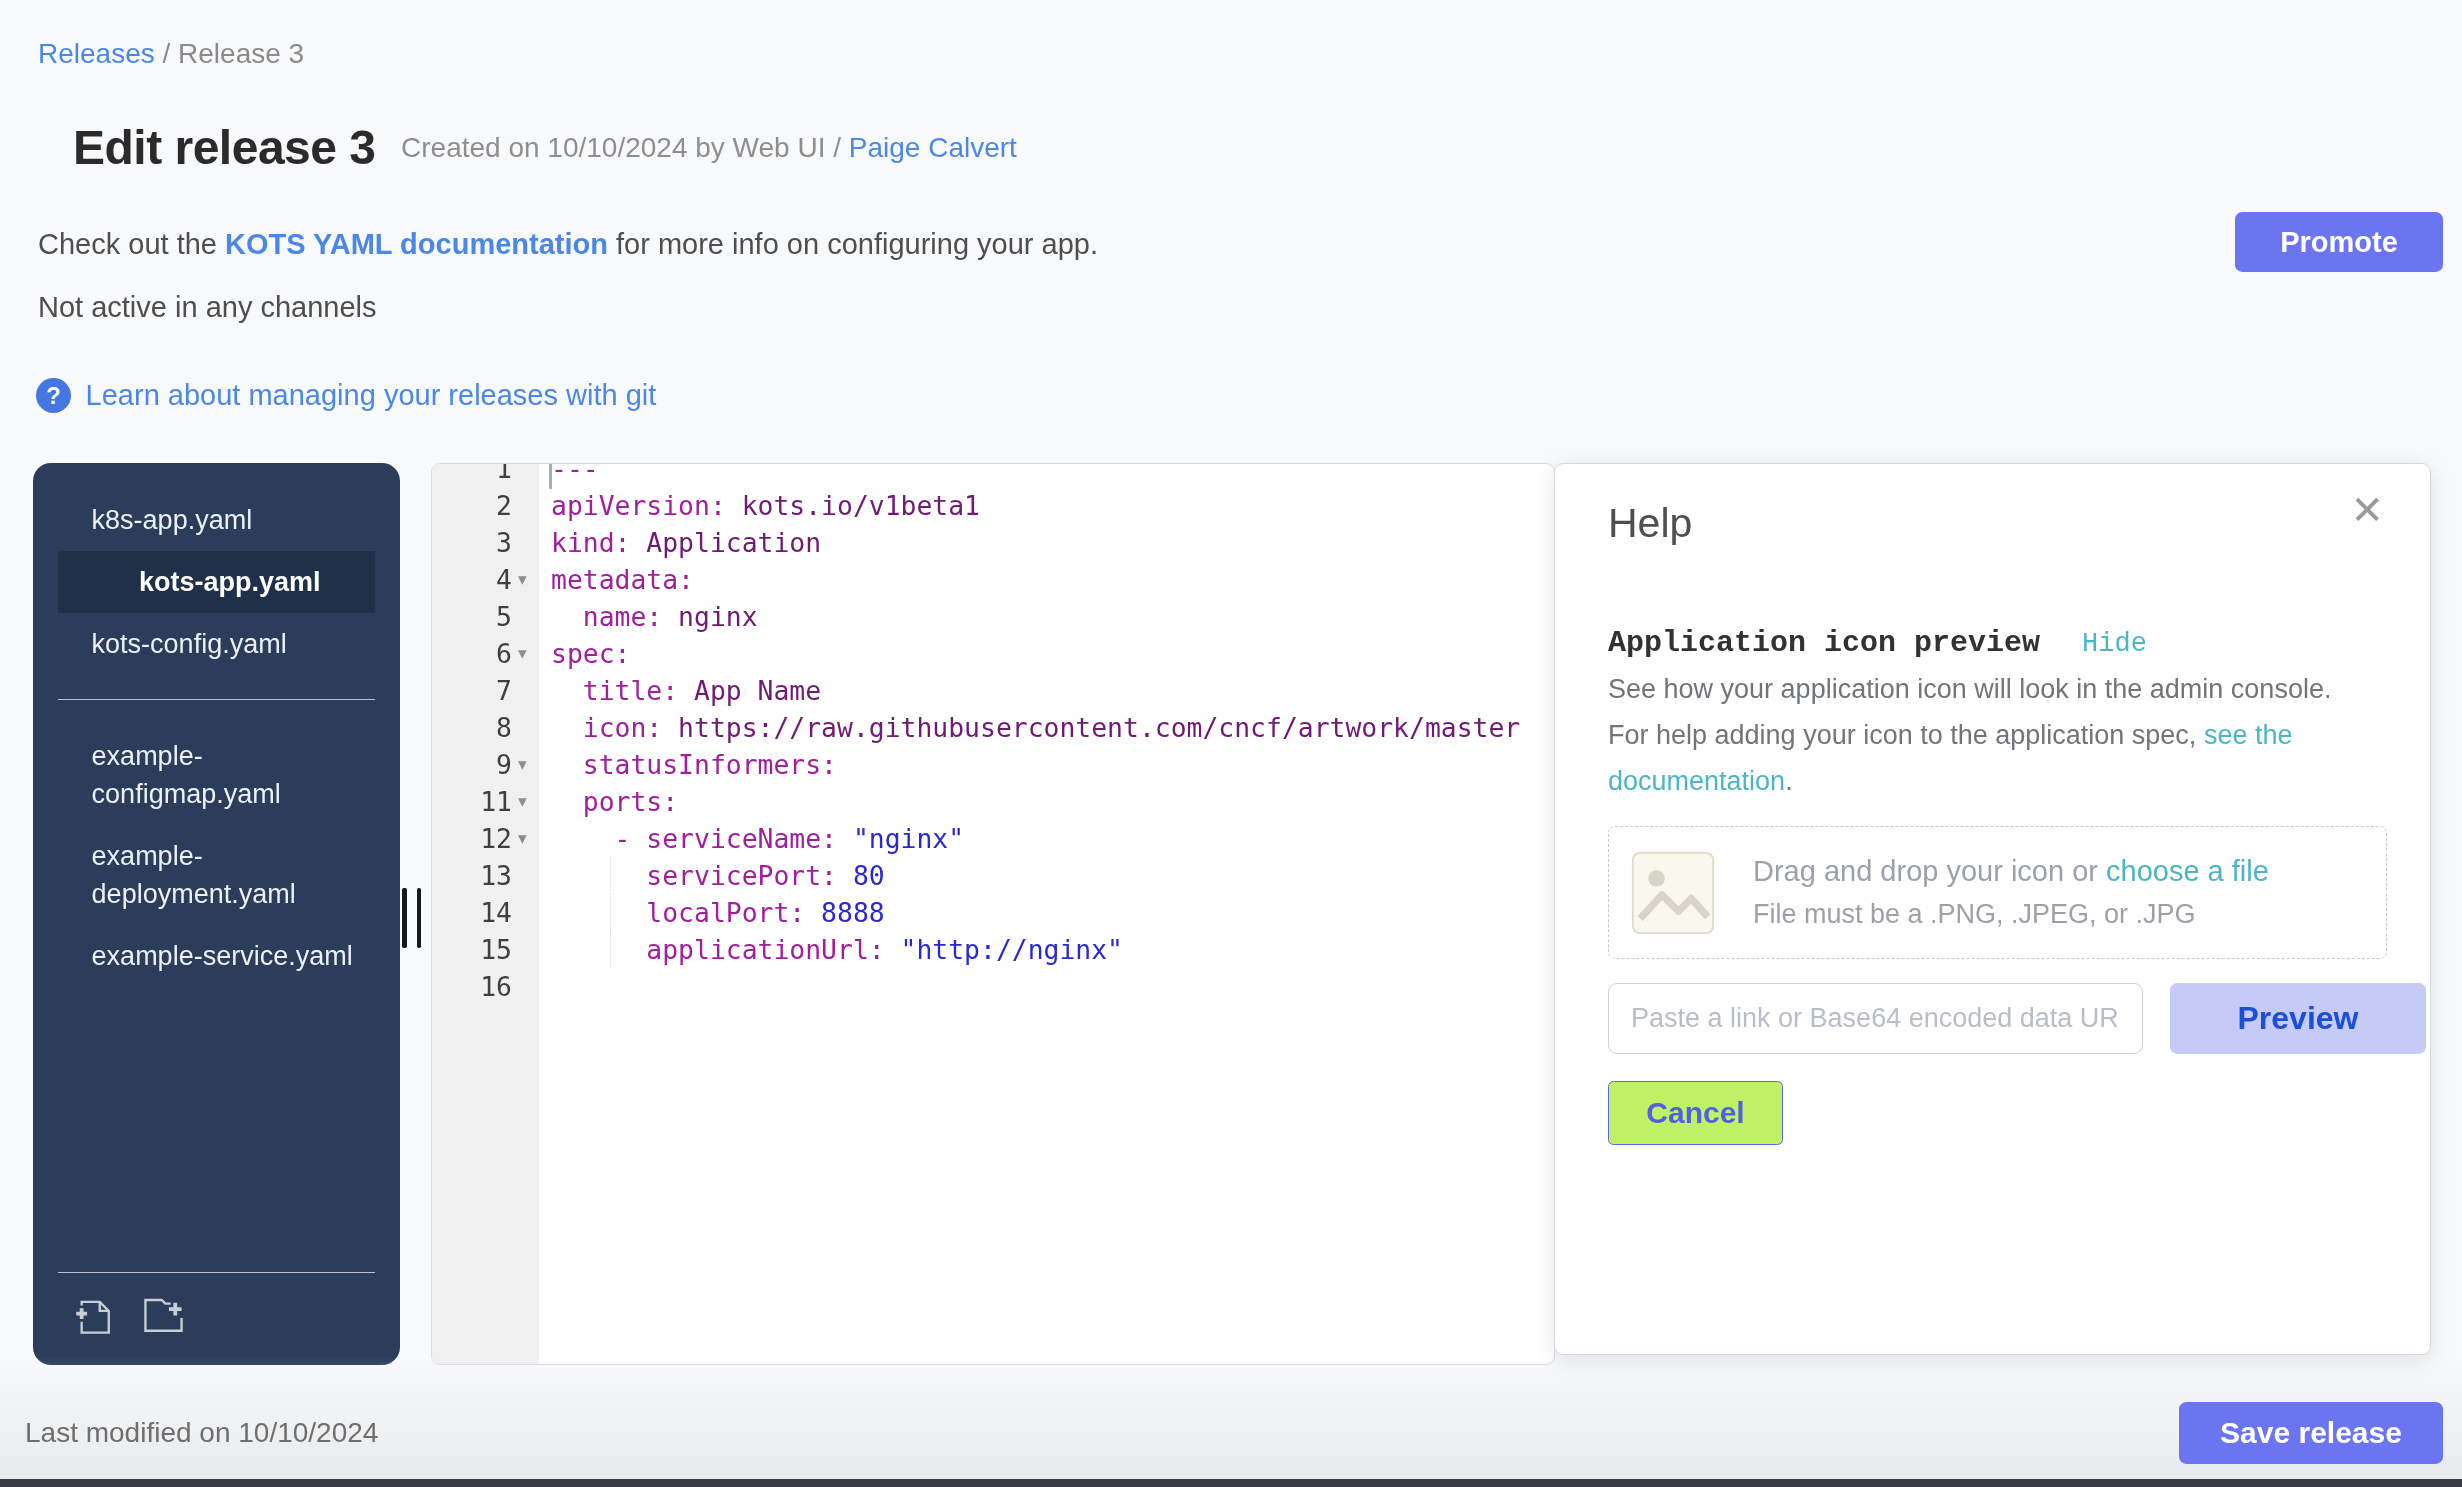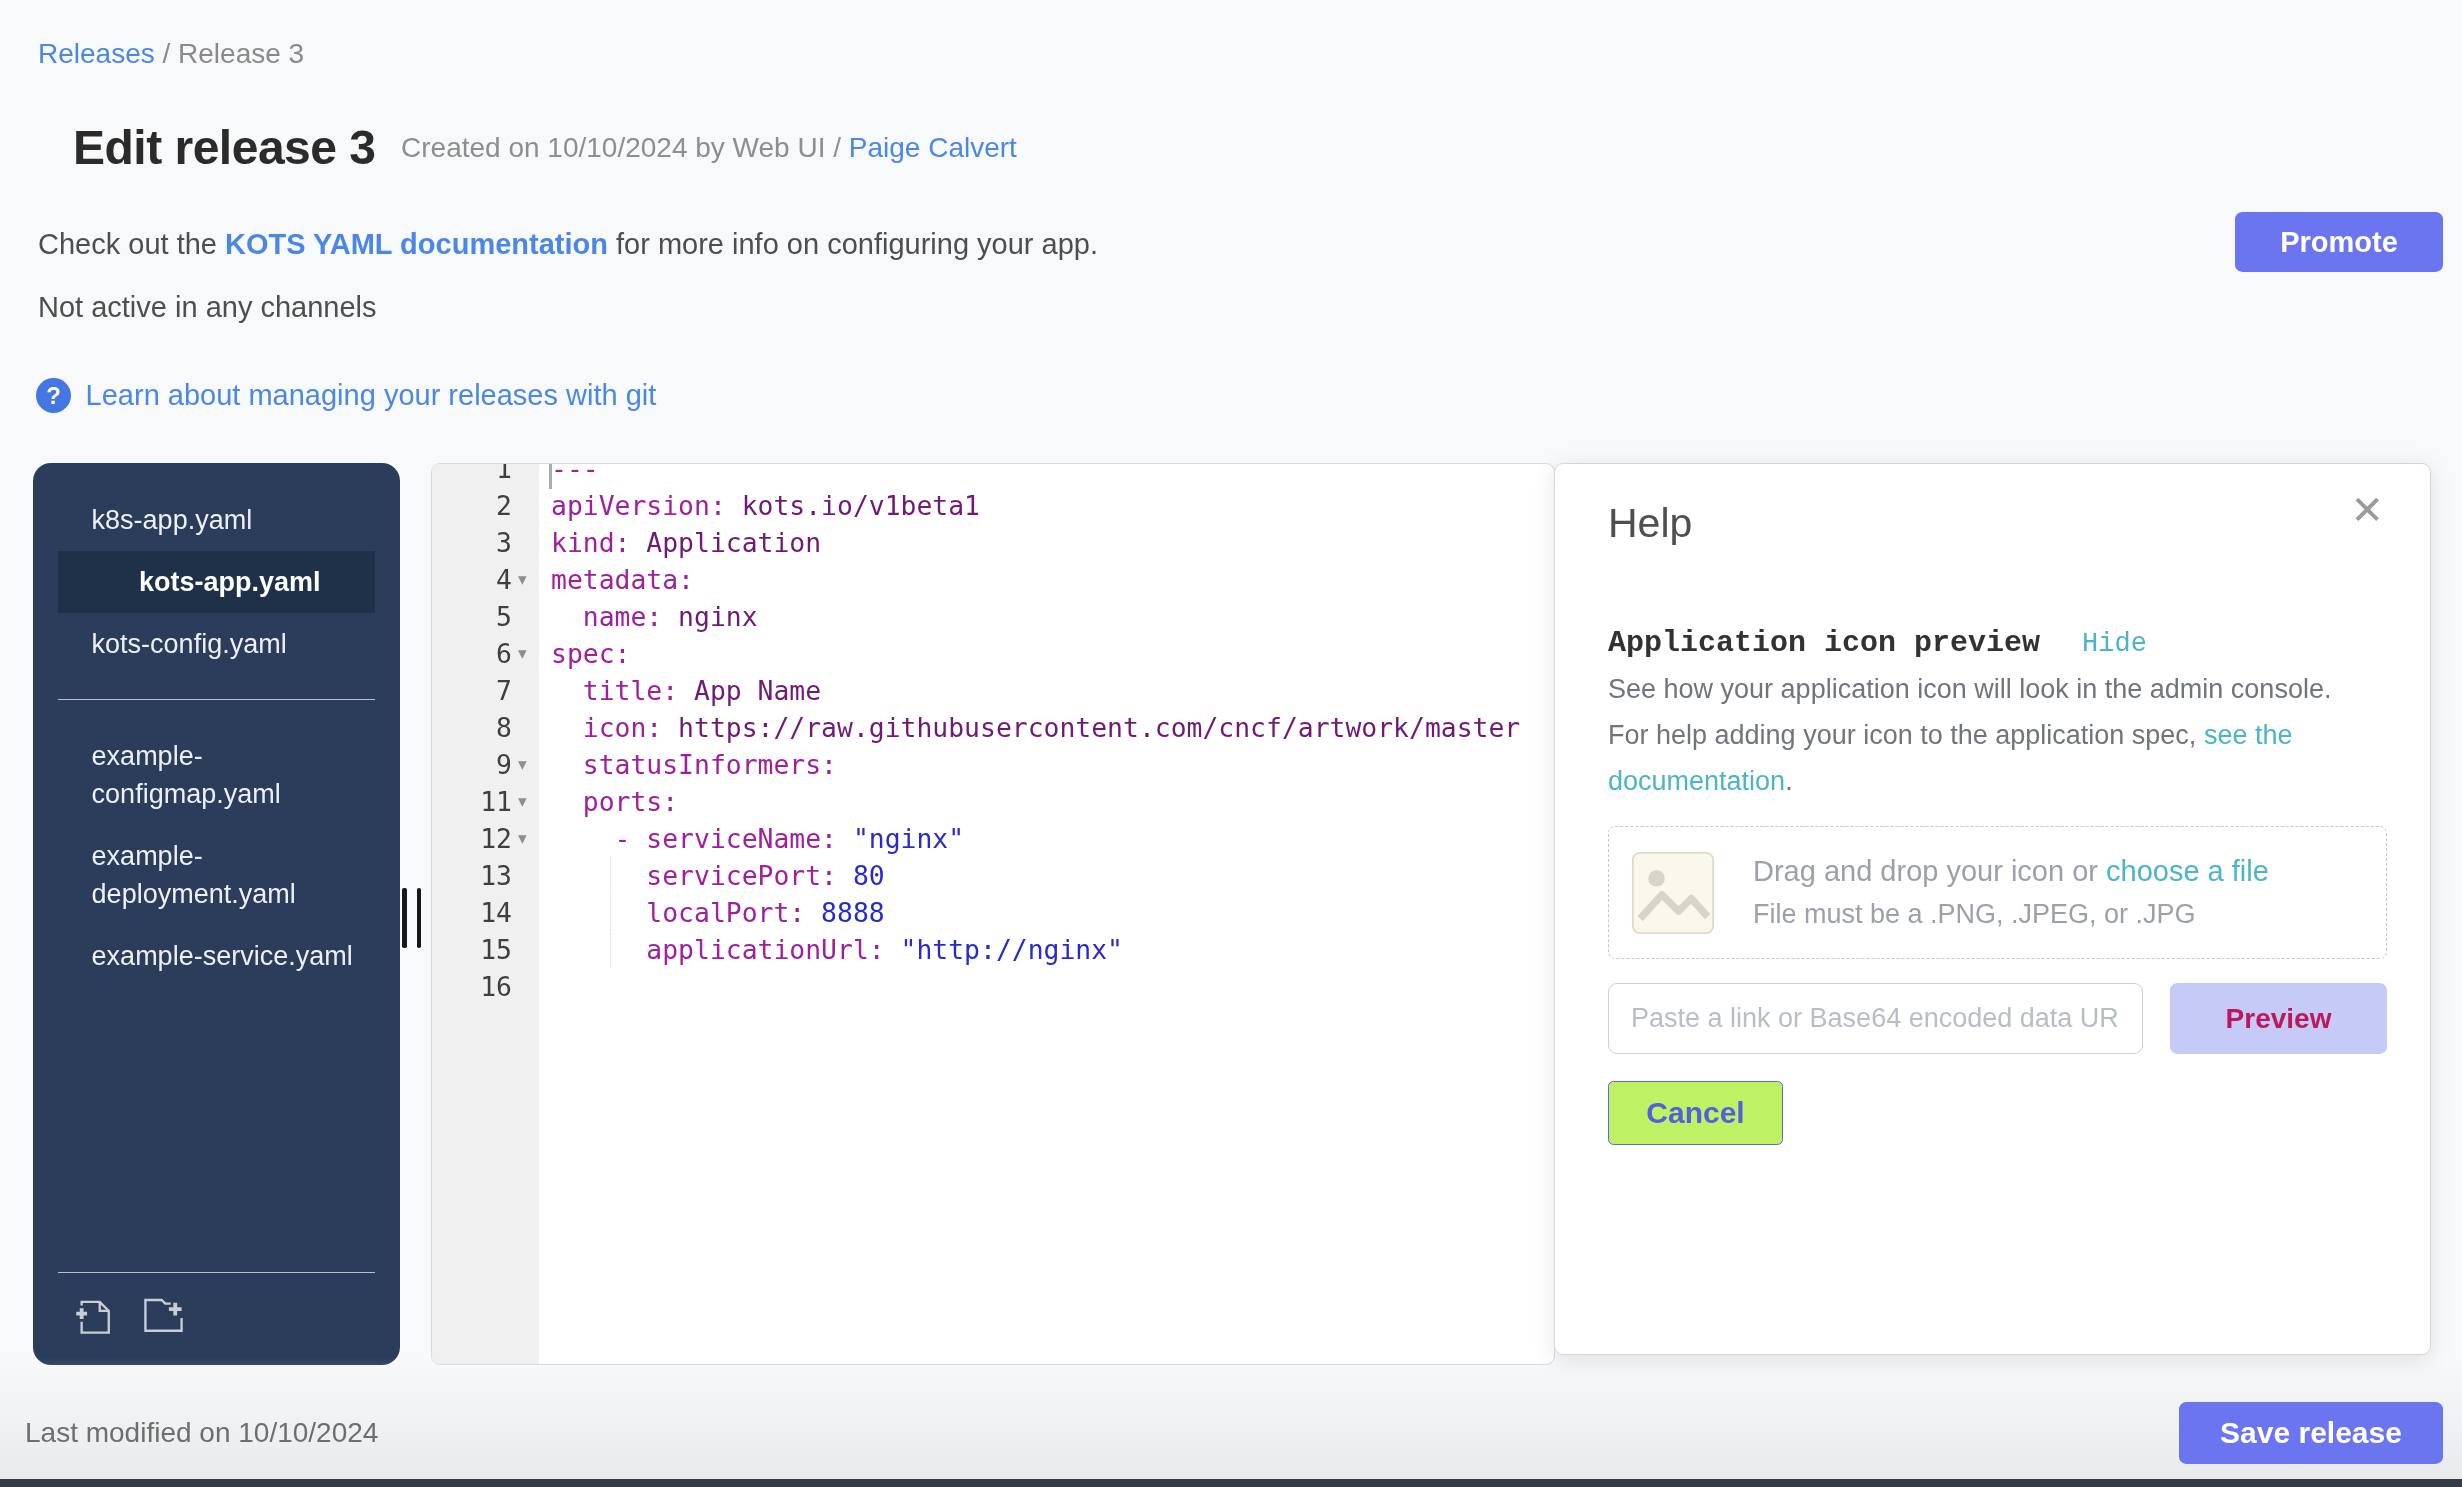"Preview" .preview-btn { color: #be185d -> #1d4ed8; font-size: 28px -> 32px; width: 217px -> 256px }
